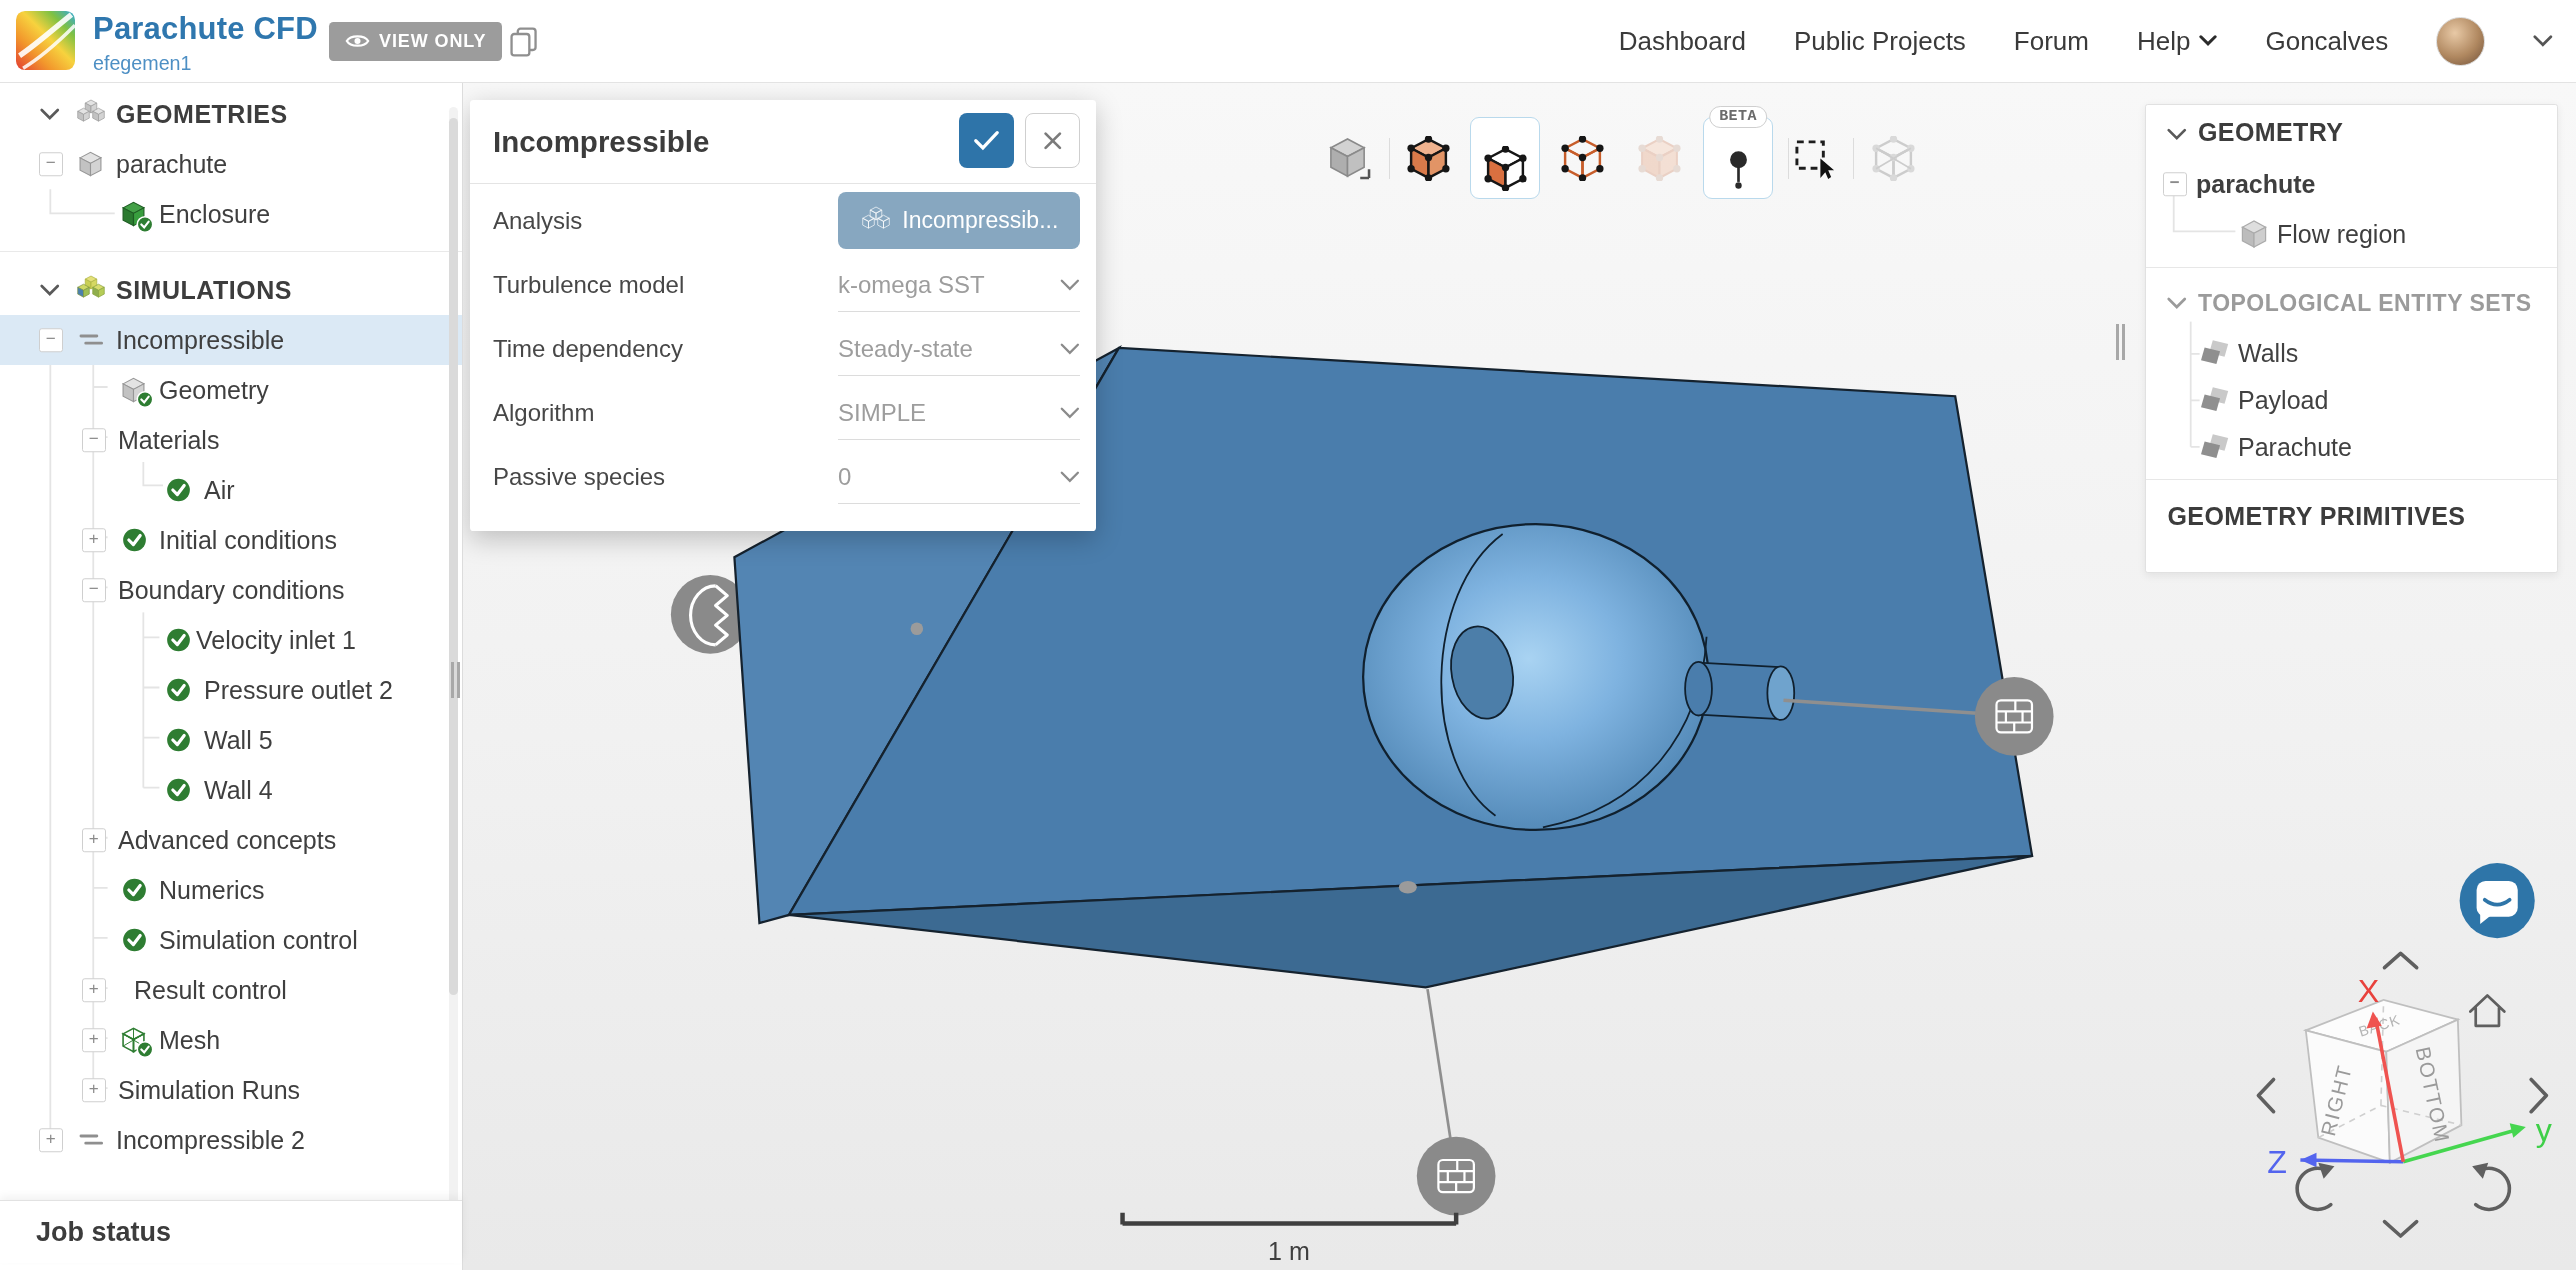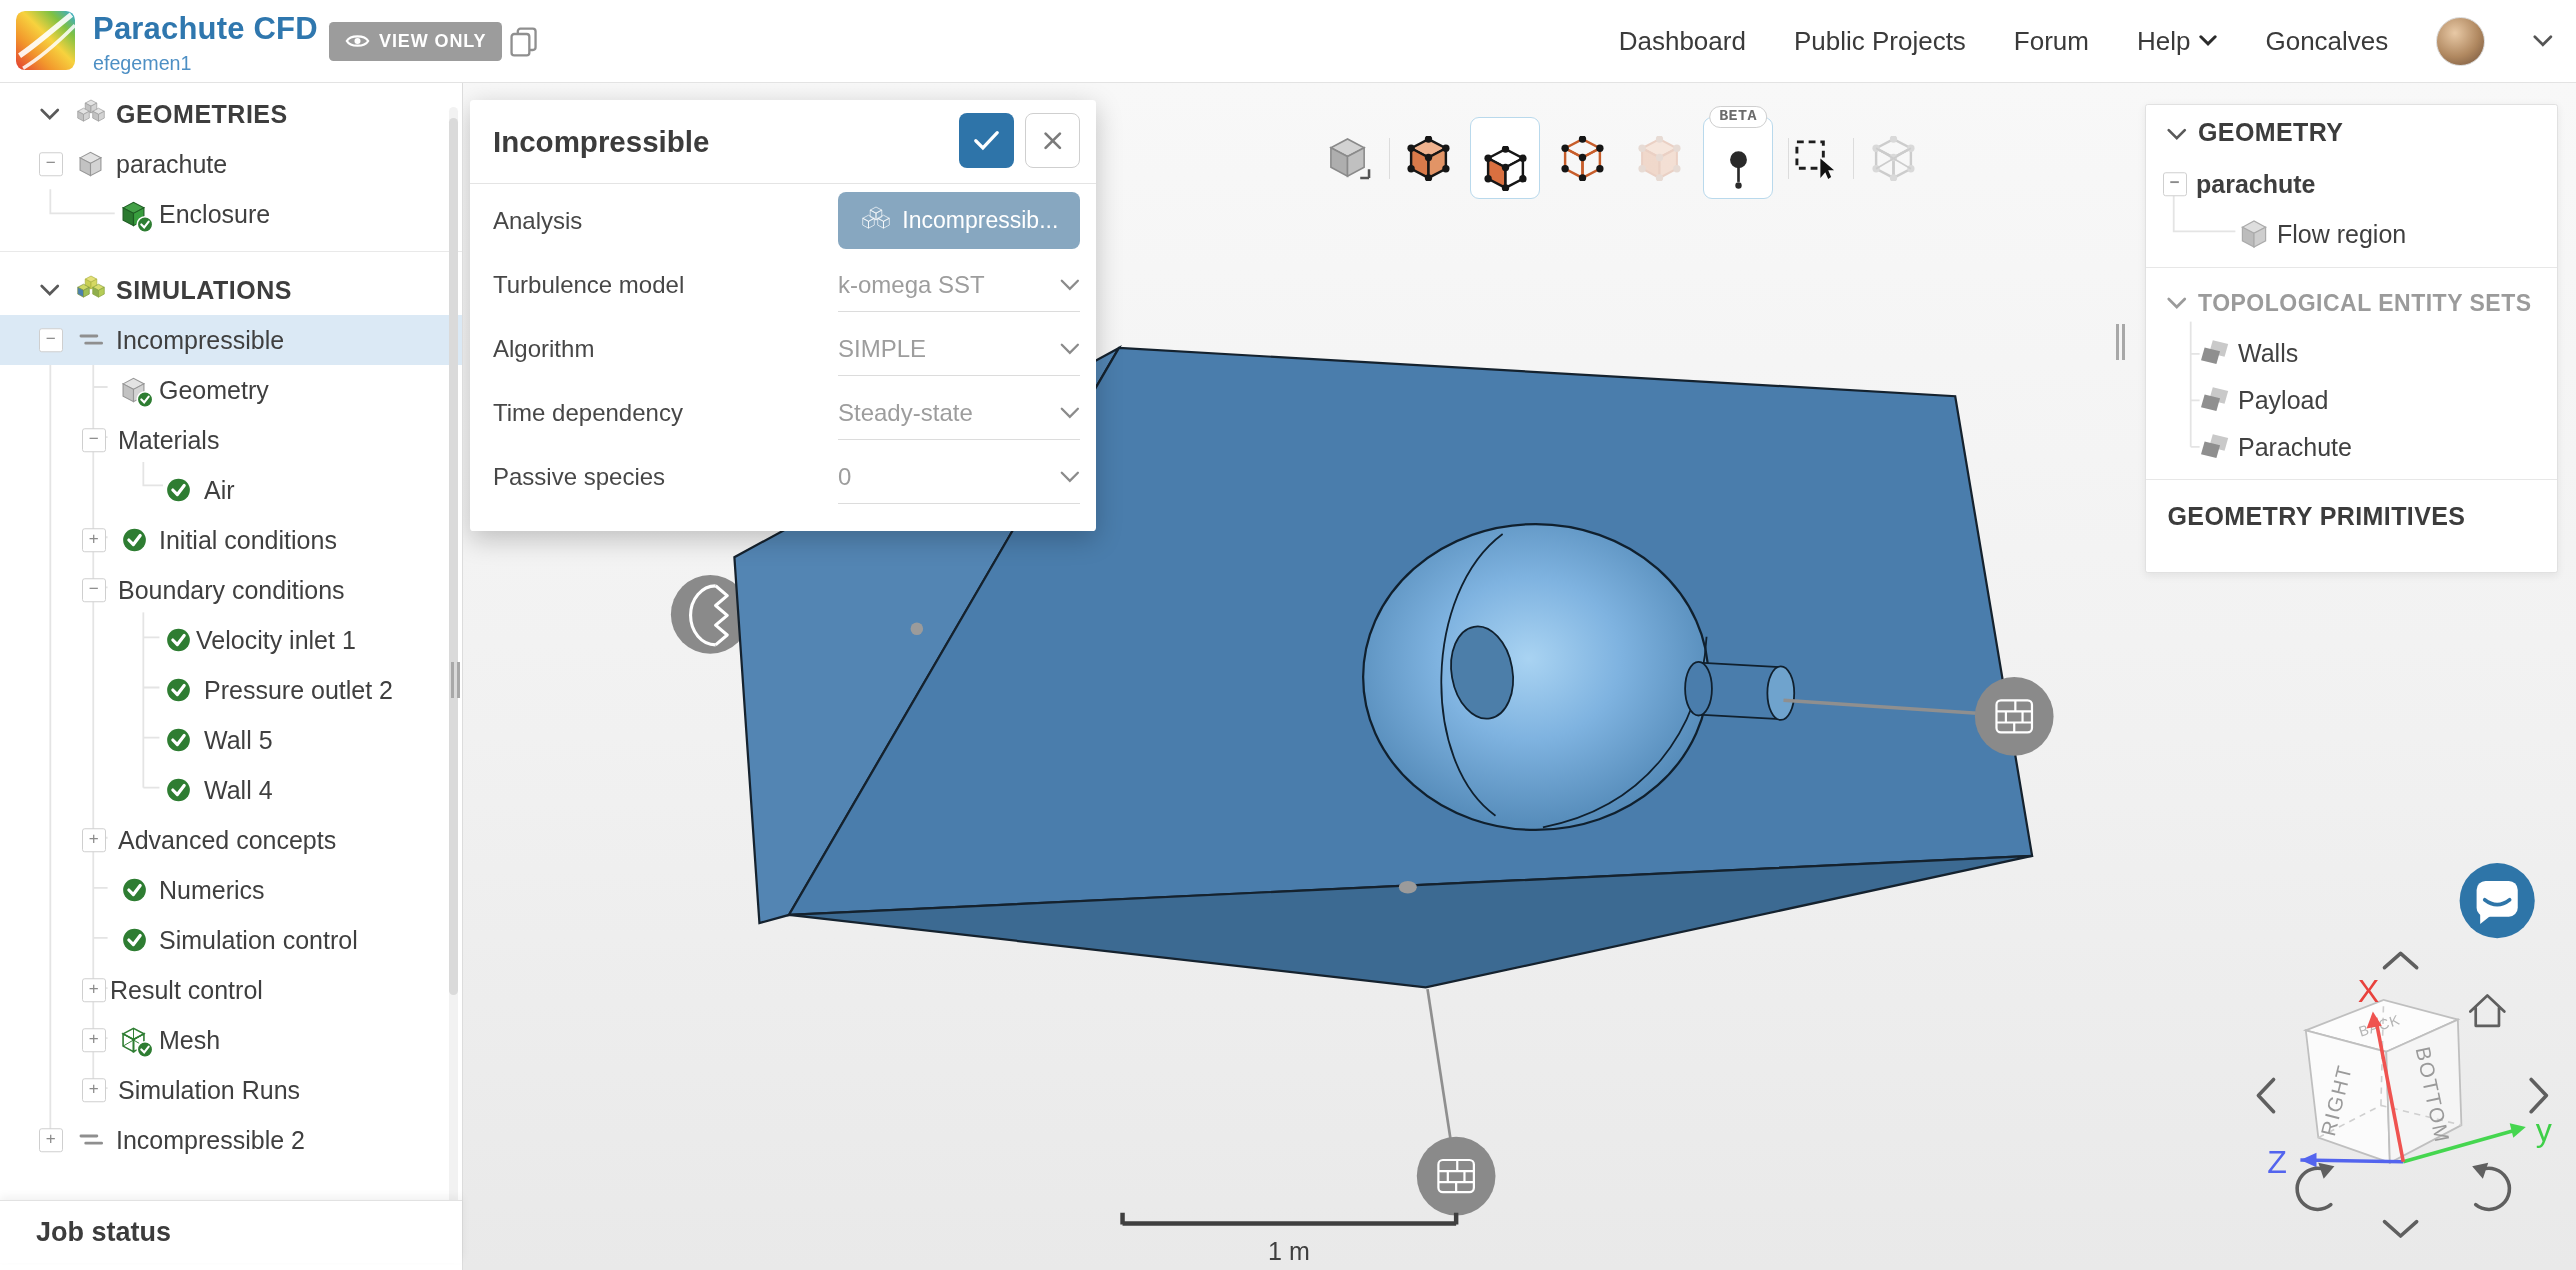"Algorithm" div.pp-row { order: before "Time dependency" -> after "Time dependency" }
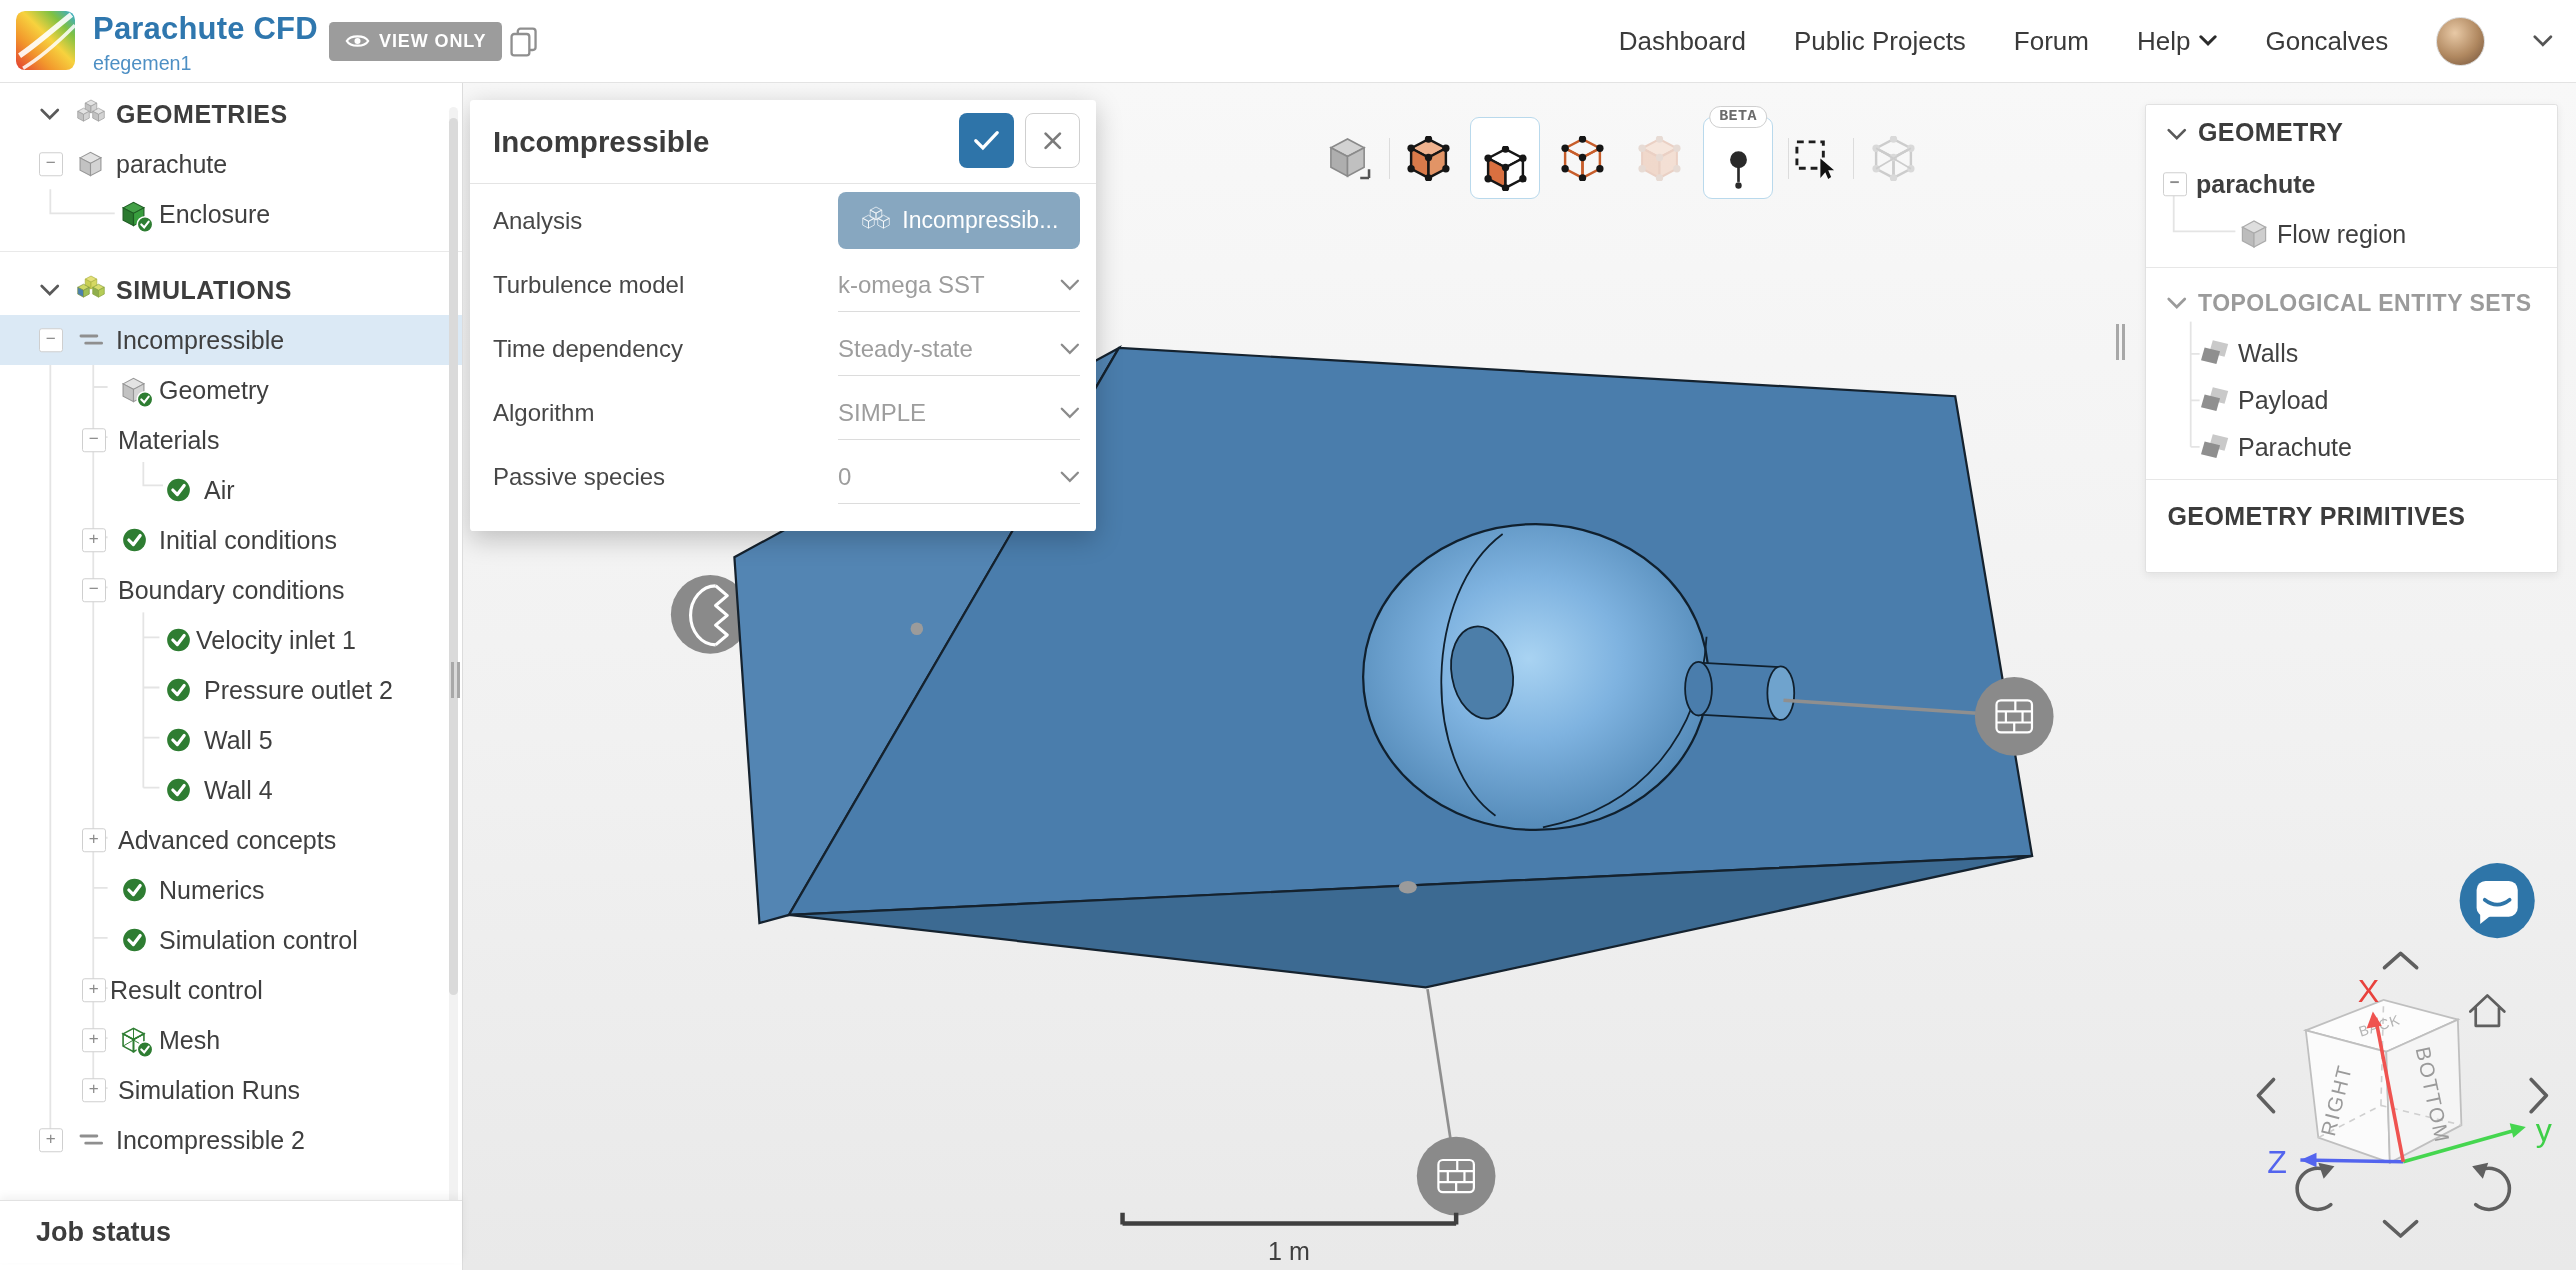"Result control" span.lbl { left: 110px -> 134px }
